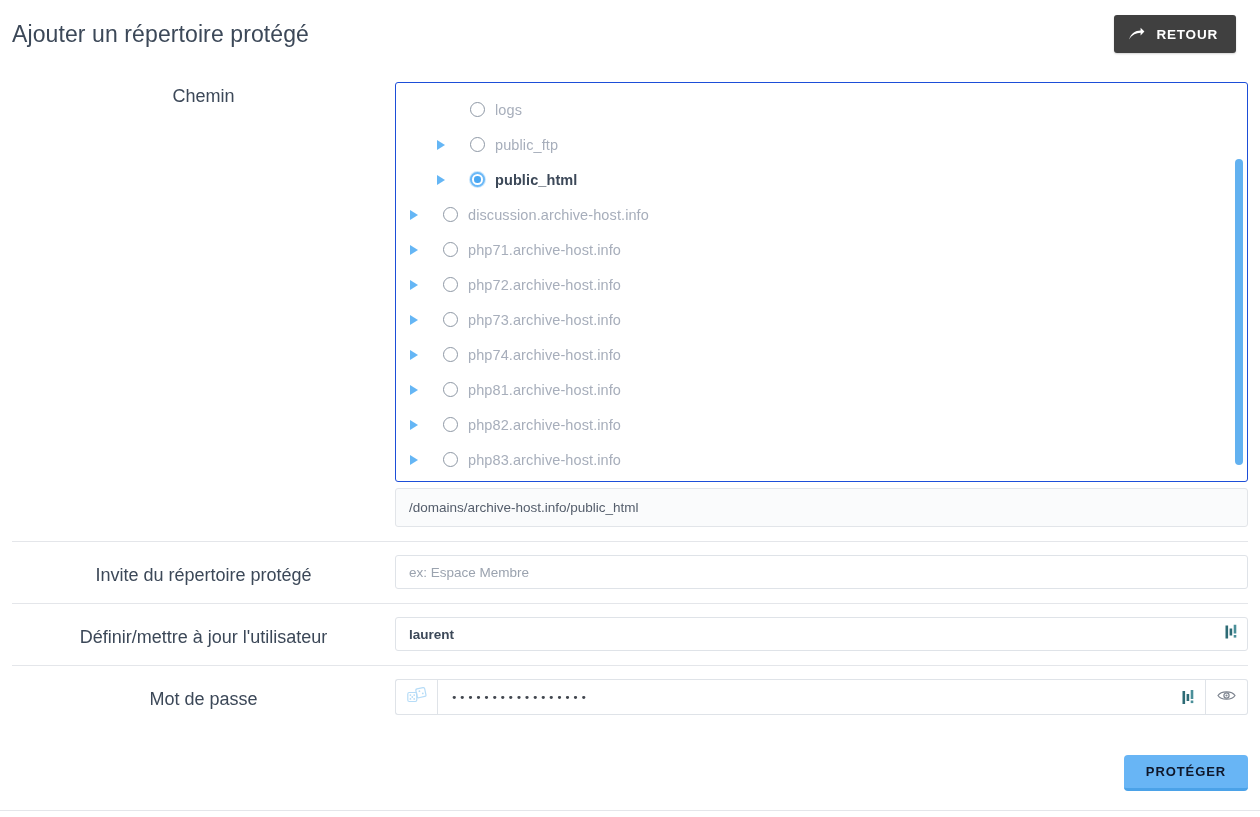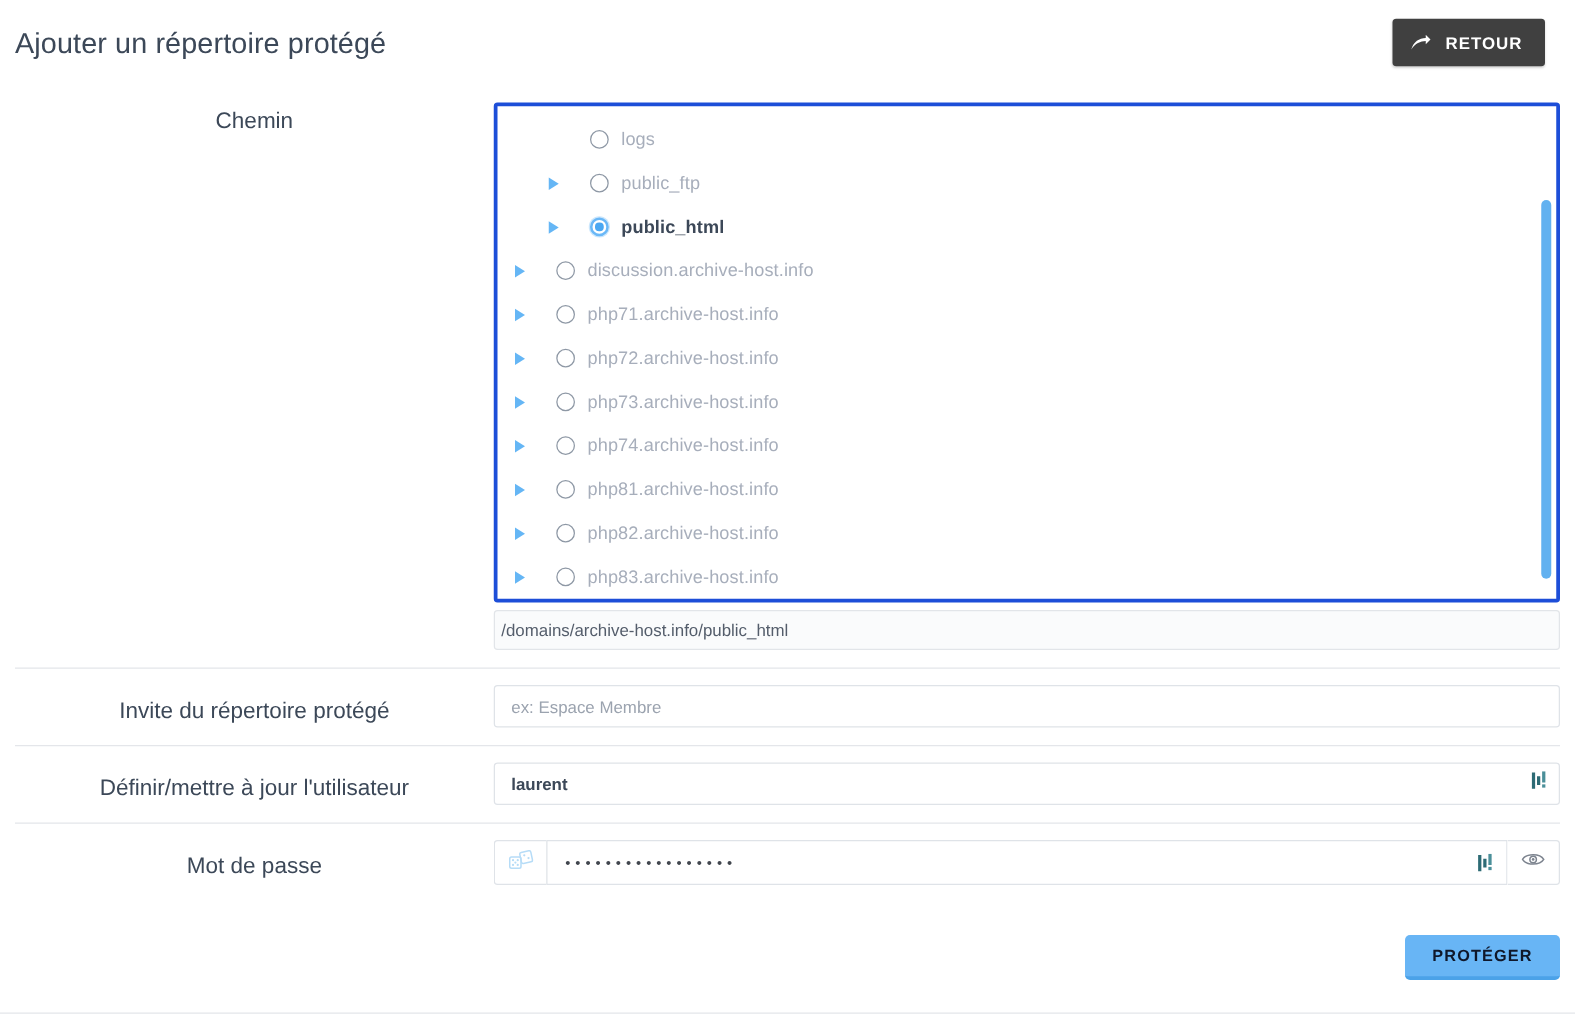"logs" .tree-box { border: 3px solid #1d4ed8 -> 1px solid #1d4ed8 }
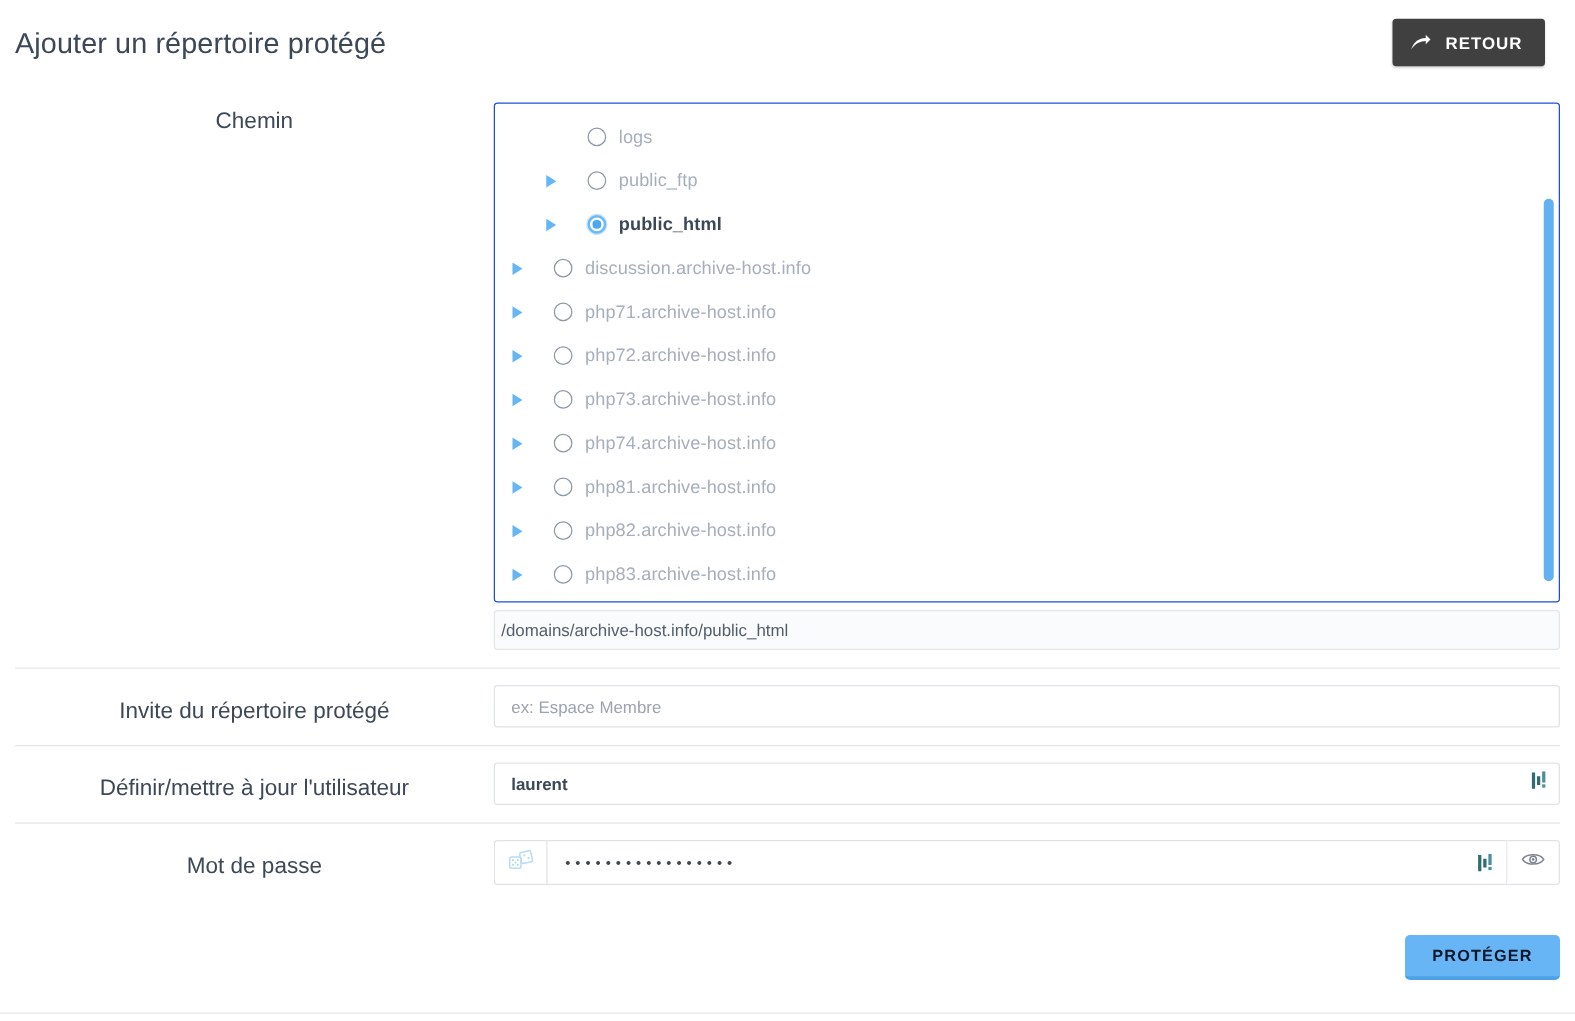"/domains/archive-host.info/public_html" .path-input { height: 32px -> 39px; padding: 0 5px -> 0 13px }
